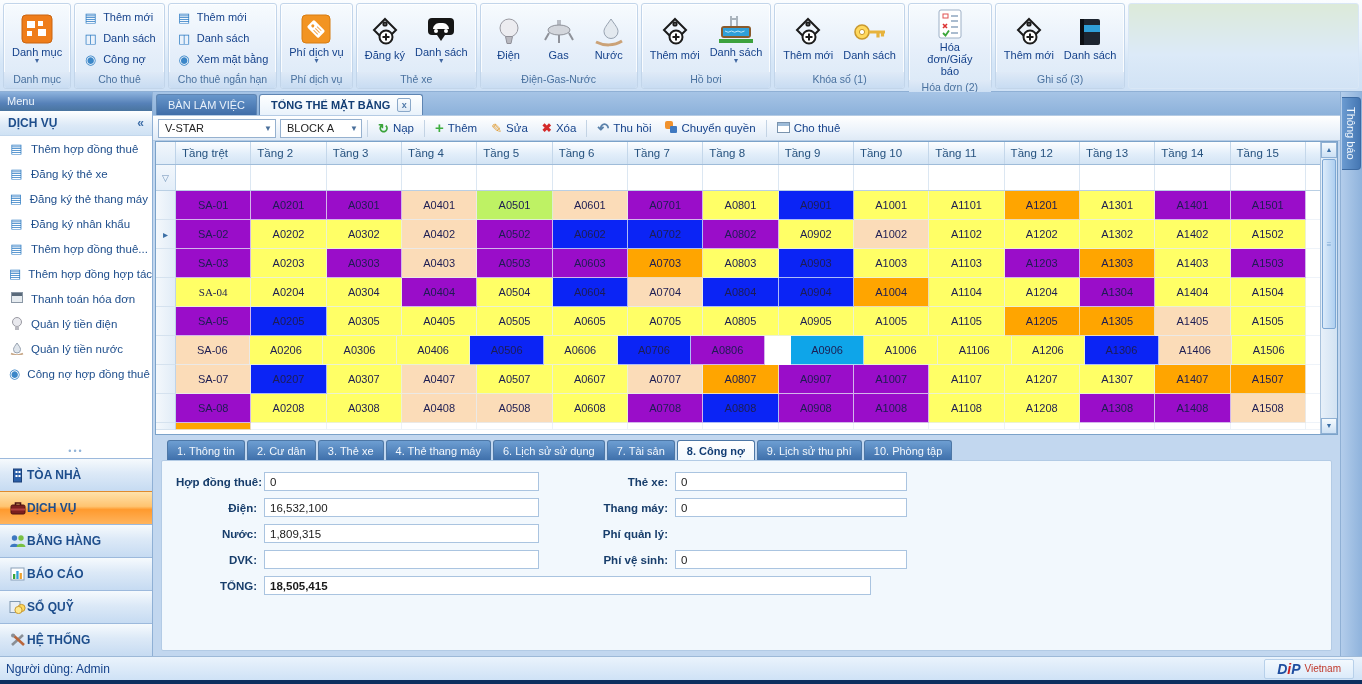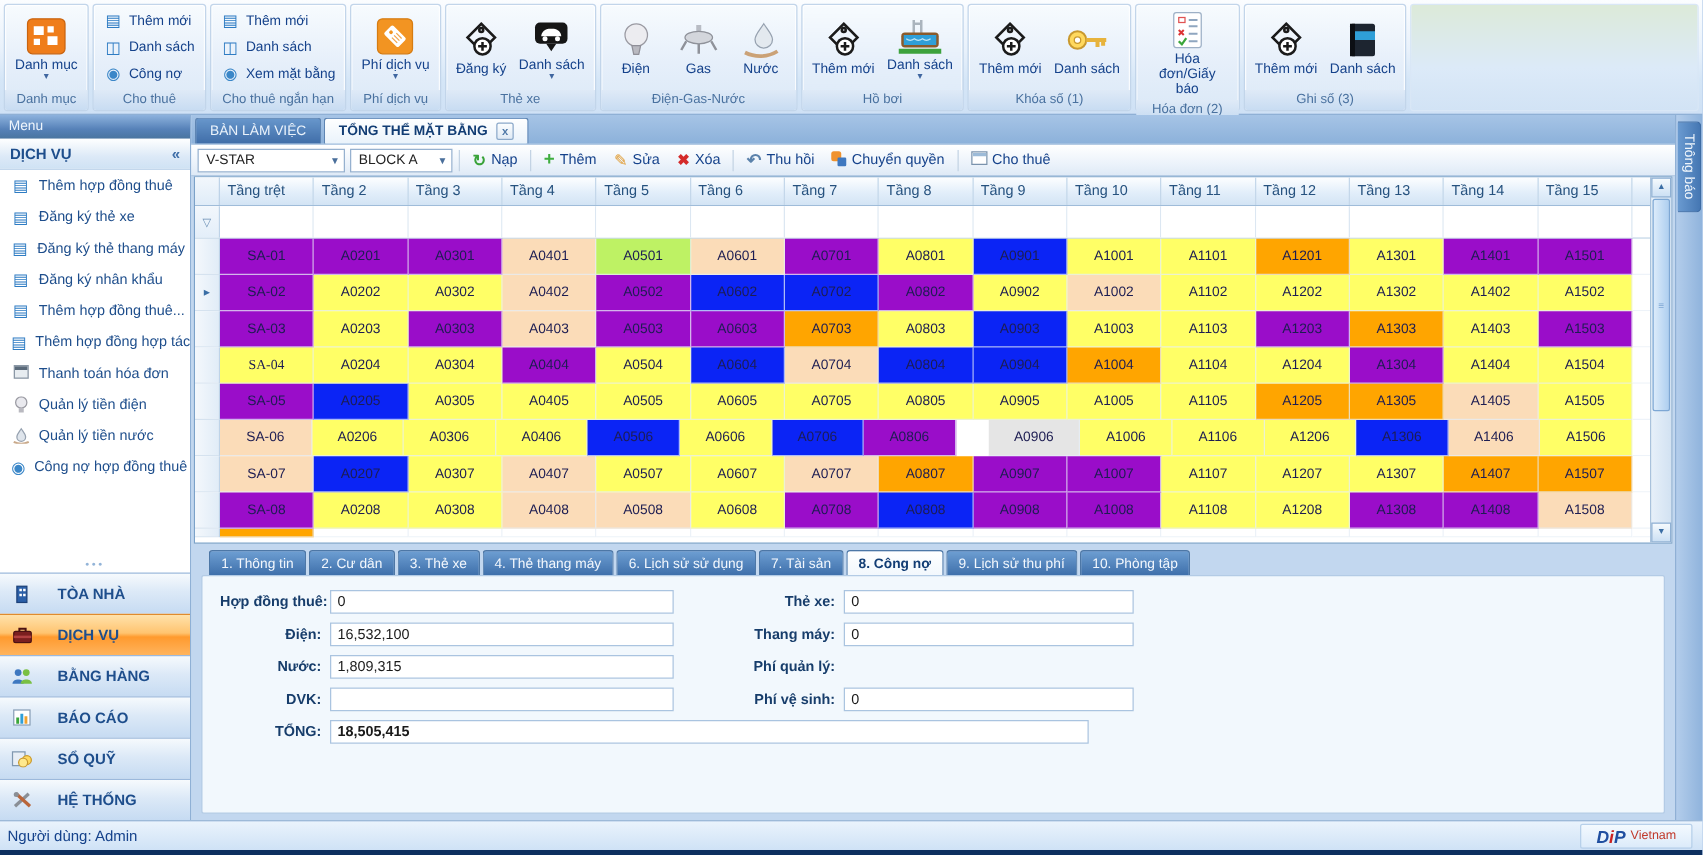"A0906" div.g-cell { background: #e5e5e5 -> #0ea5e9 }
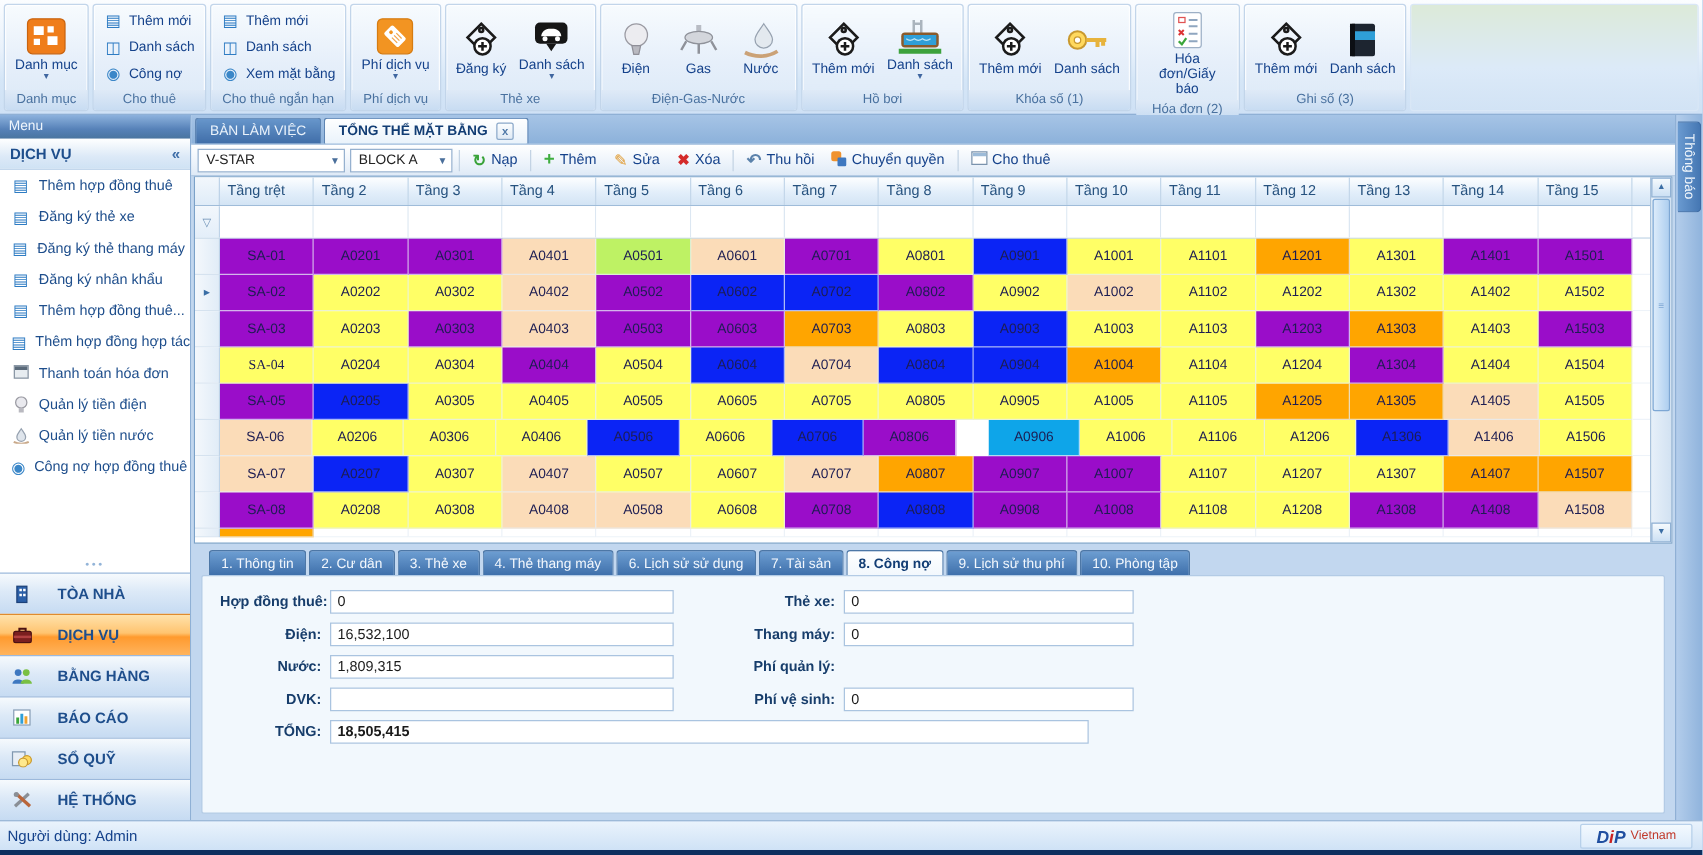"TÒA NHÀ" .nav-btn { gap: 20px -> 1px }
